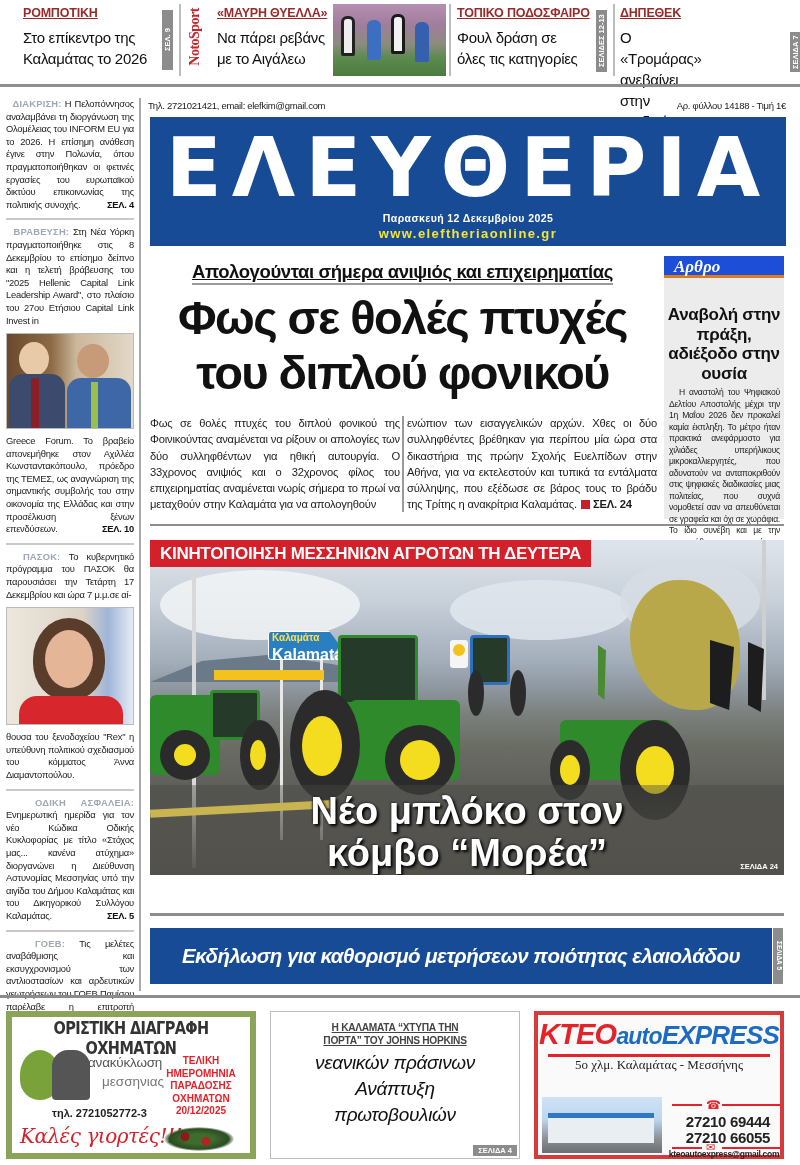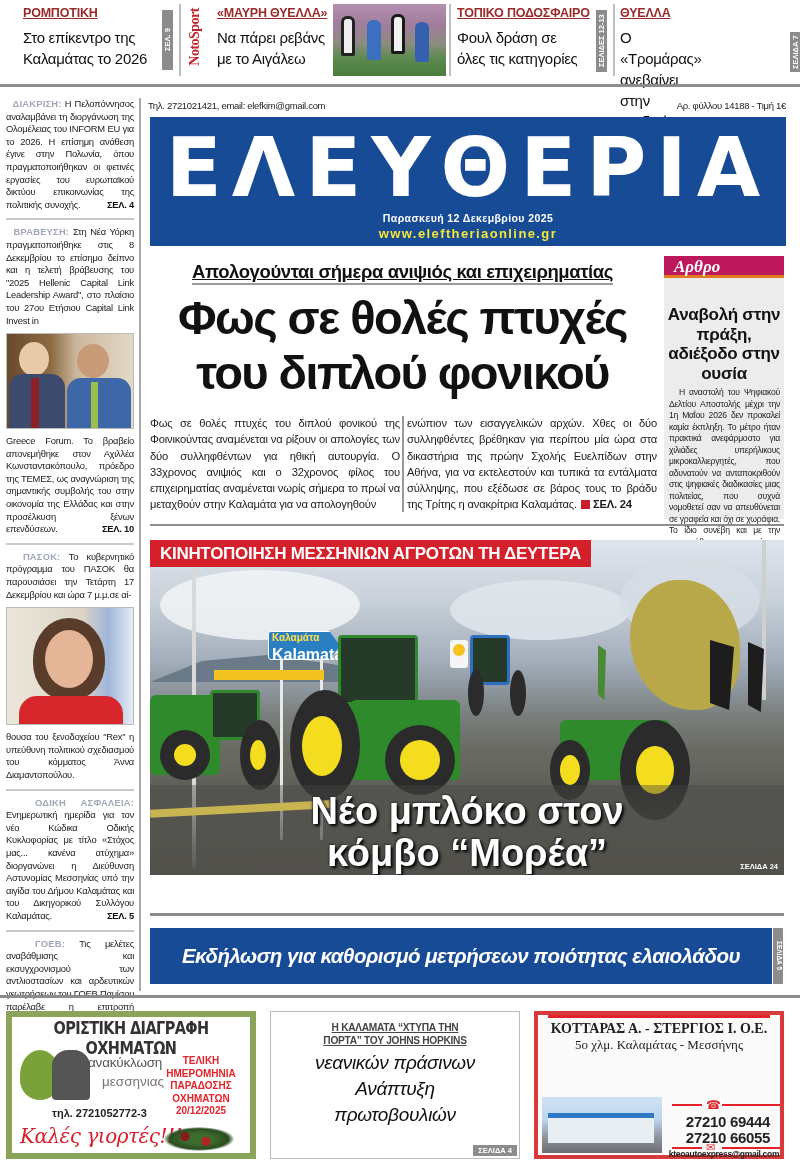"ΘΥΕΛΛΑ" div.kicker { text: ΘΥΕΛΛΑ -> ΔΗΠΕΘΕΚ }
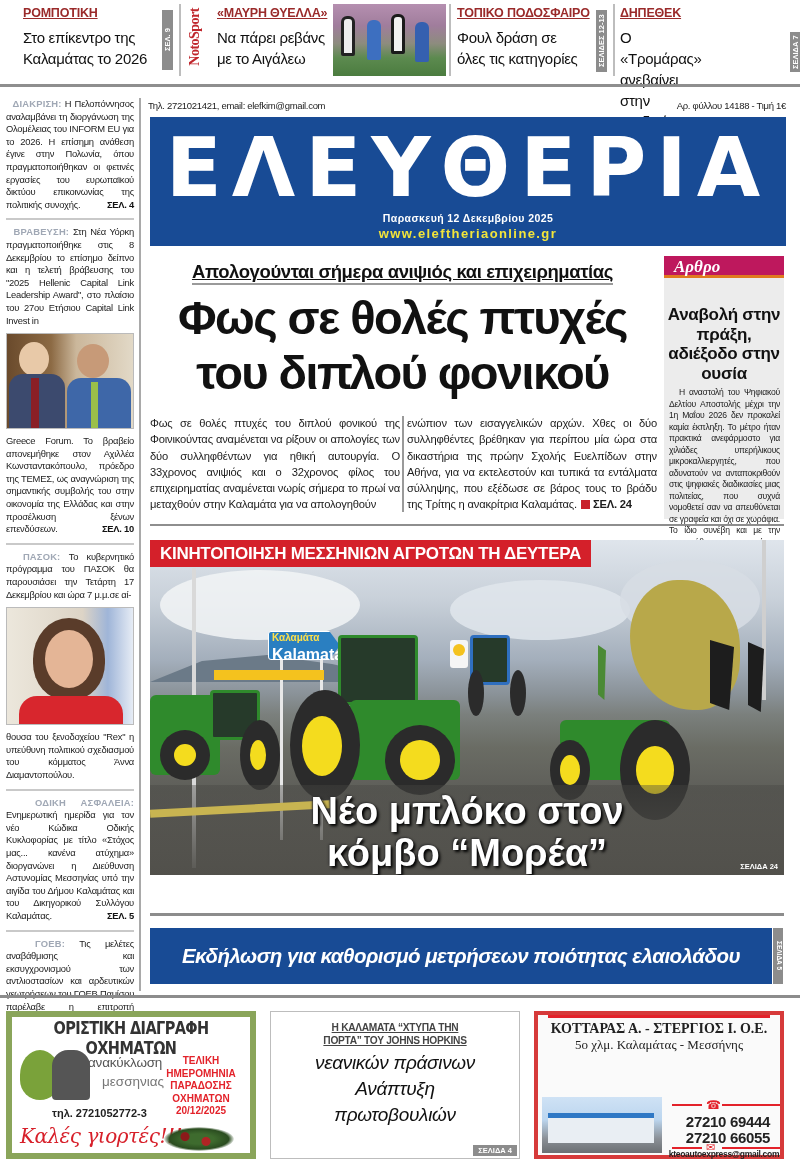"Αρθρο" .arthro-head { background: #be185d -> #1d4ed8 }
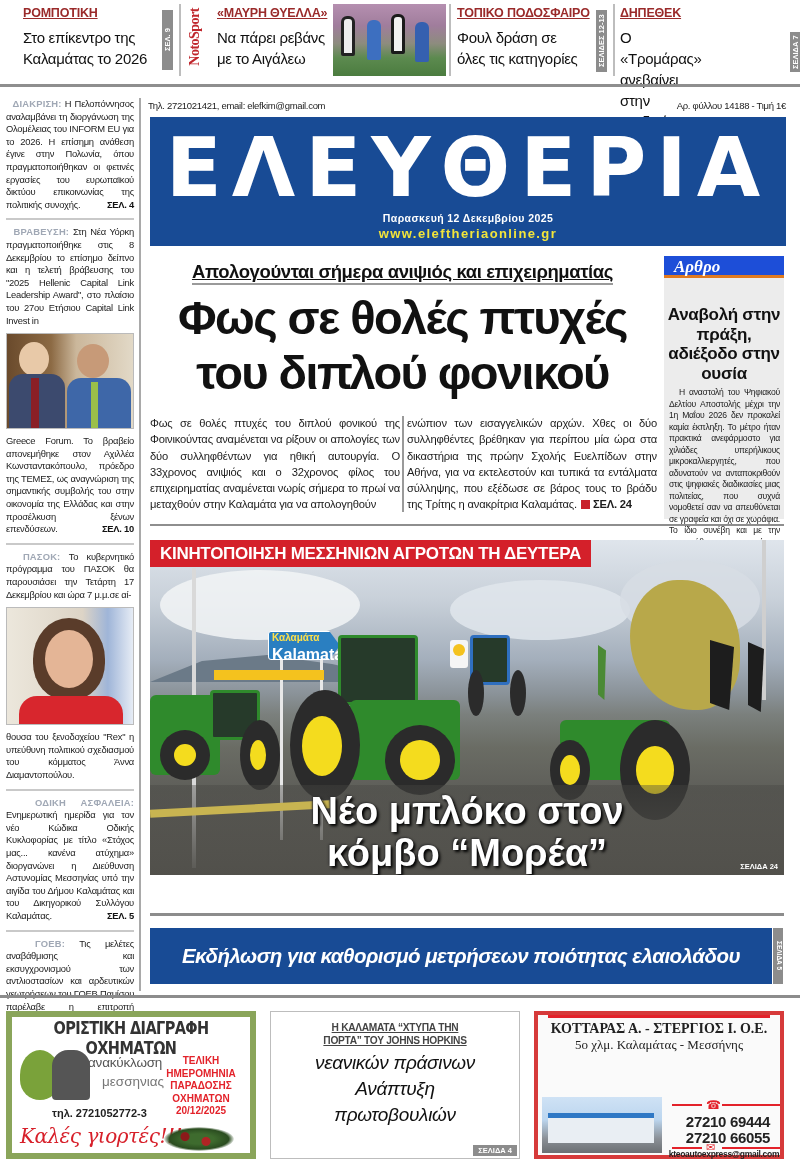"KTEOautoEXPRESS" div.ad3-logo { html: none -> <div> <span>KTEO</span><span>auto</span><span>EXPRESS</span> </div> }
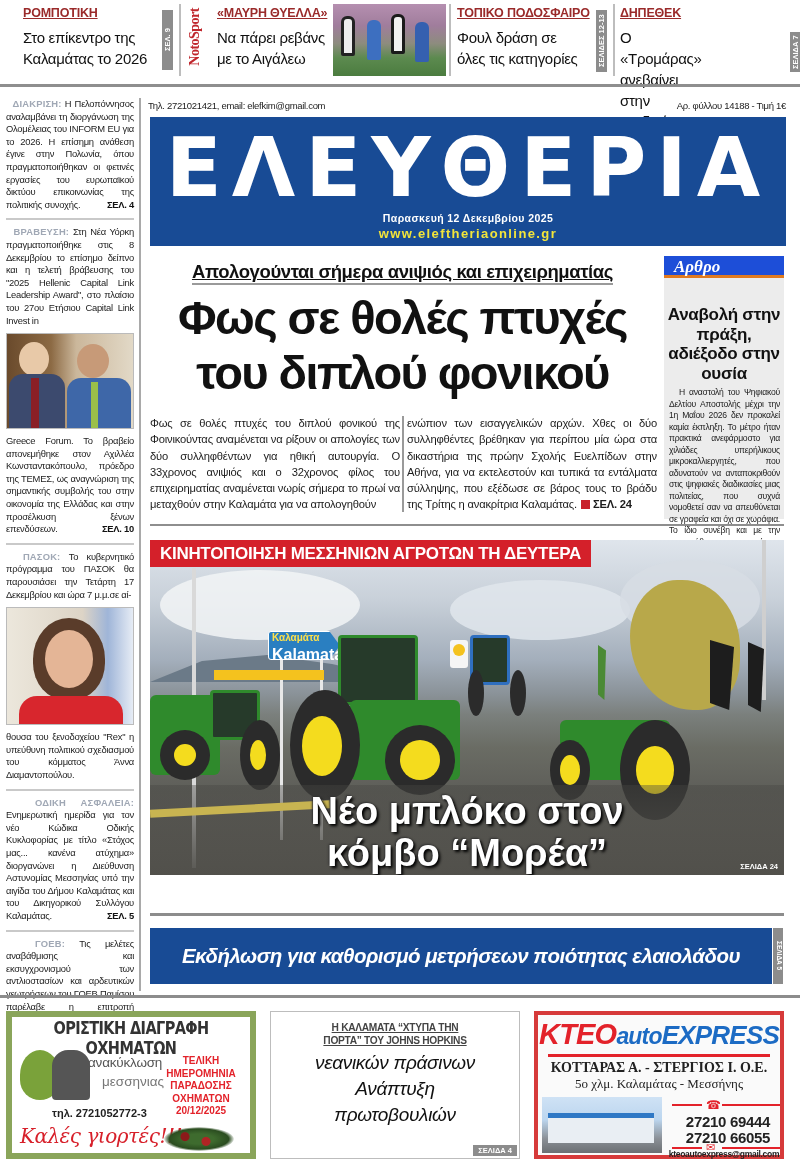"ΚΟΤΤΑΡΑΣ Α. - ΣΤΕΡΓΙΟΣ Ι." div.ad3-name { html: <div>ΚΟΤΤΑΡΑΣ Α. - ΣΤΕΡΓΙΟΣ Ι. Ο.Ε.</div> -> none }
